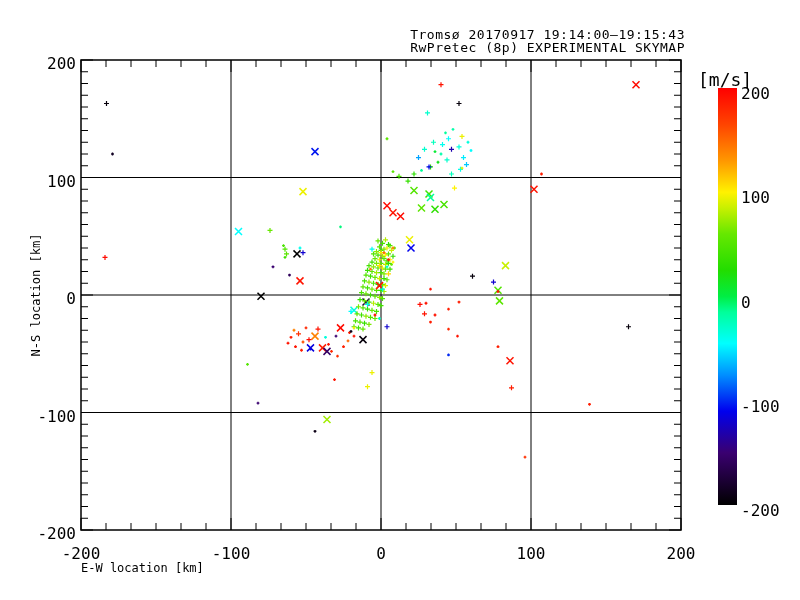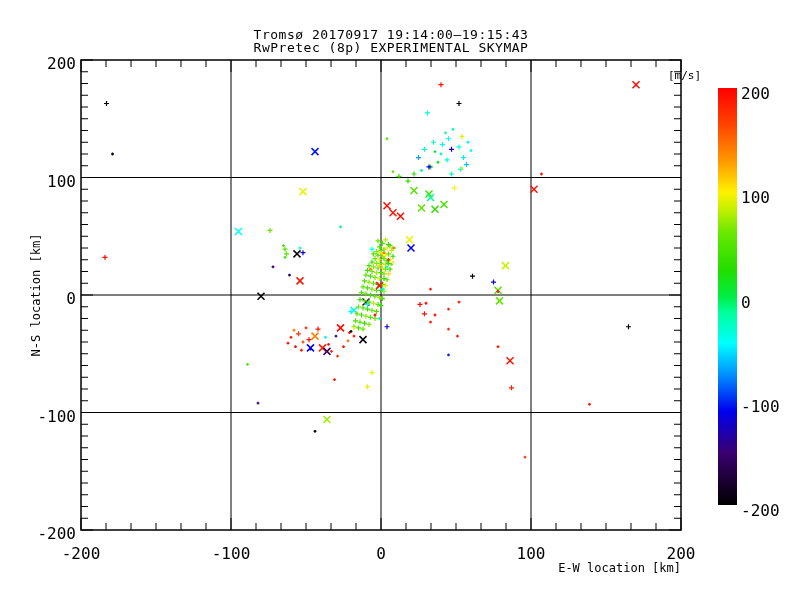"Tromsø 20170917 19:14:00–19:15:43" .title-line { left: 91px -> 85px; text-align: center -> right }
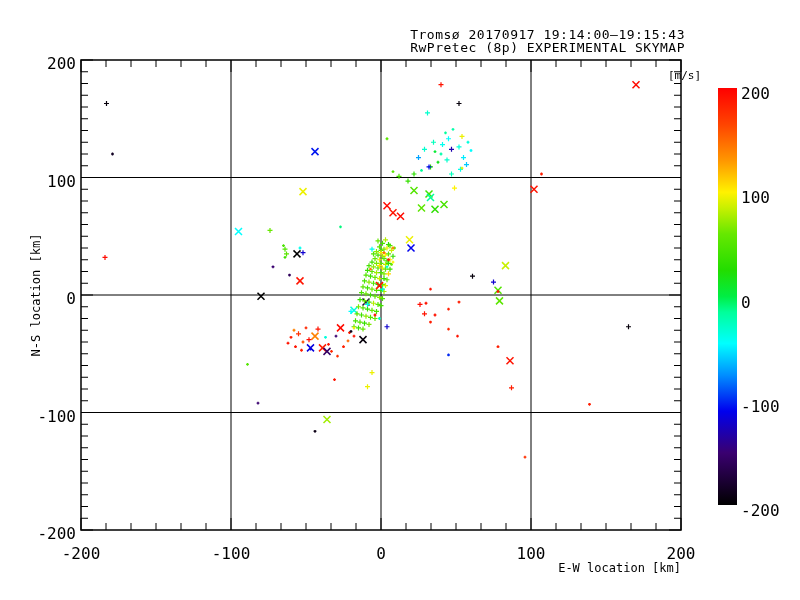"[m/s]" #colorbar-label { font-size: 11px -> 18px; left: 668px -> 698px }
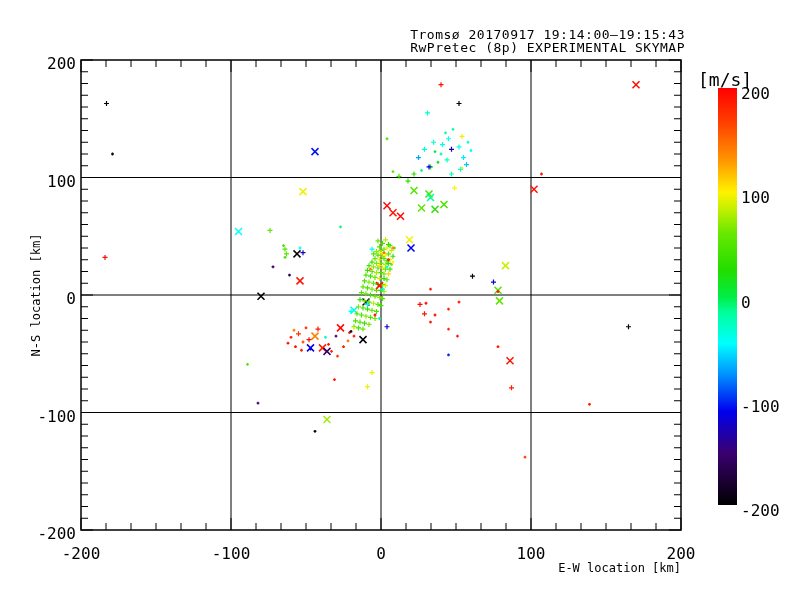"E-W location [km]" #x-axis-label { text-align: right -> left }
